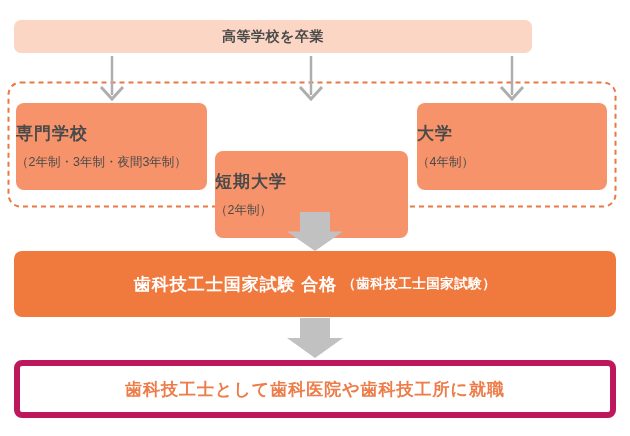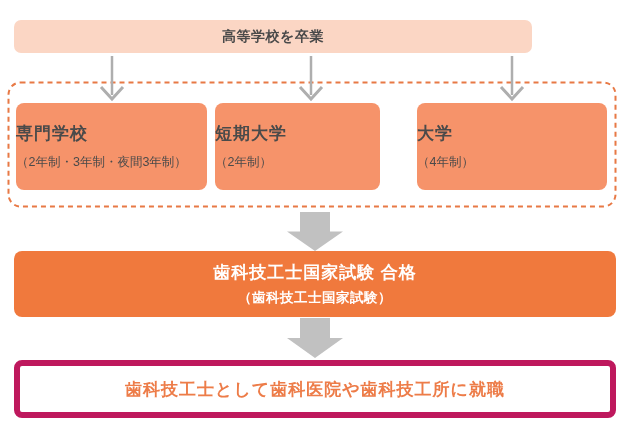"短期大学" .edu-box-2 { margin-top: none -> 48px; width: 165px -> 193px }
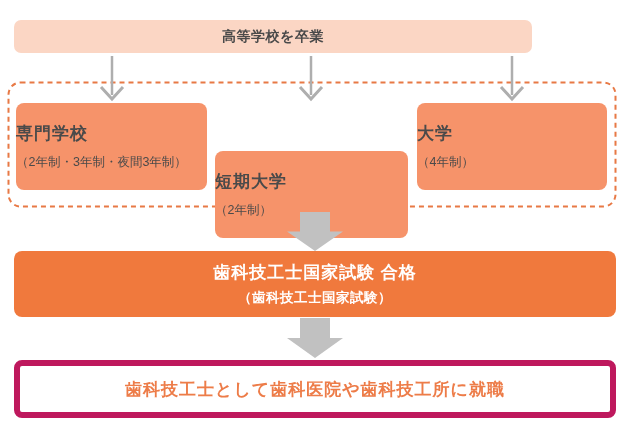"歯科技工士国家試験 合格" .exam-box { flex-direction: column -> row }
